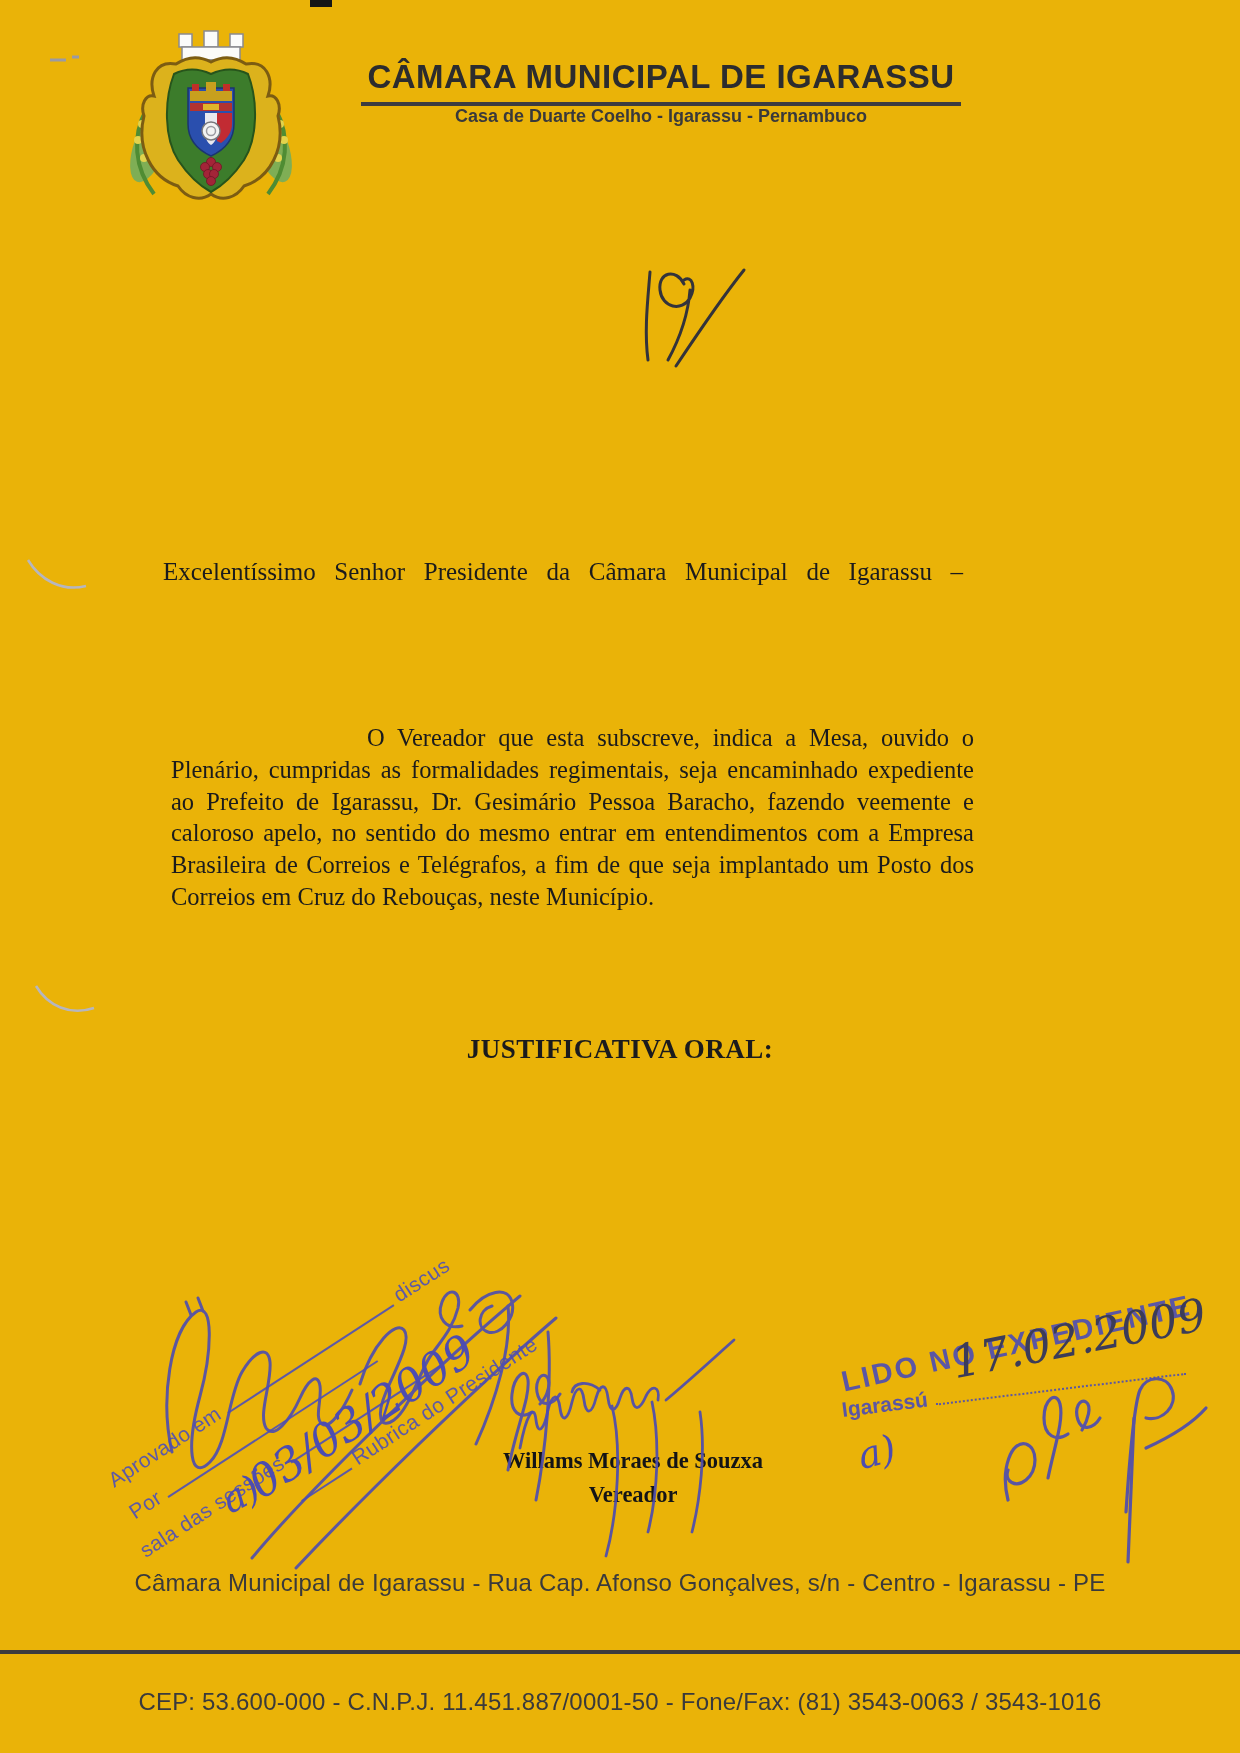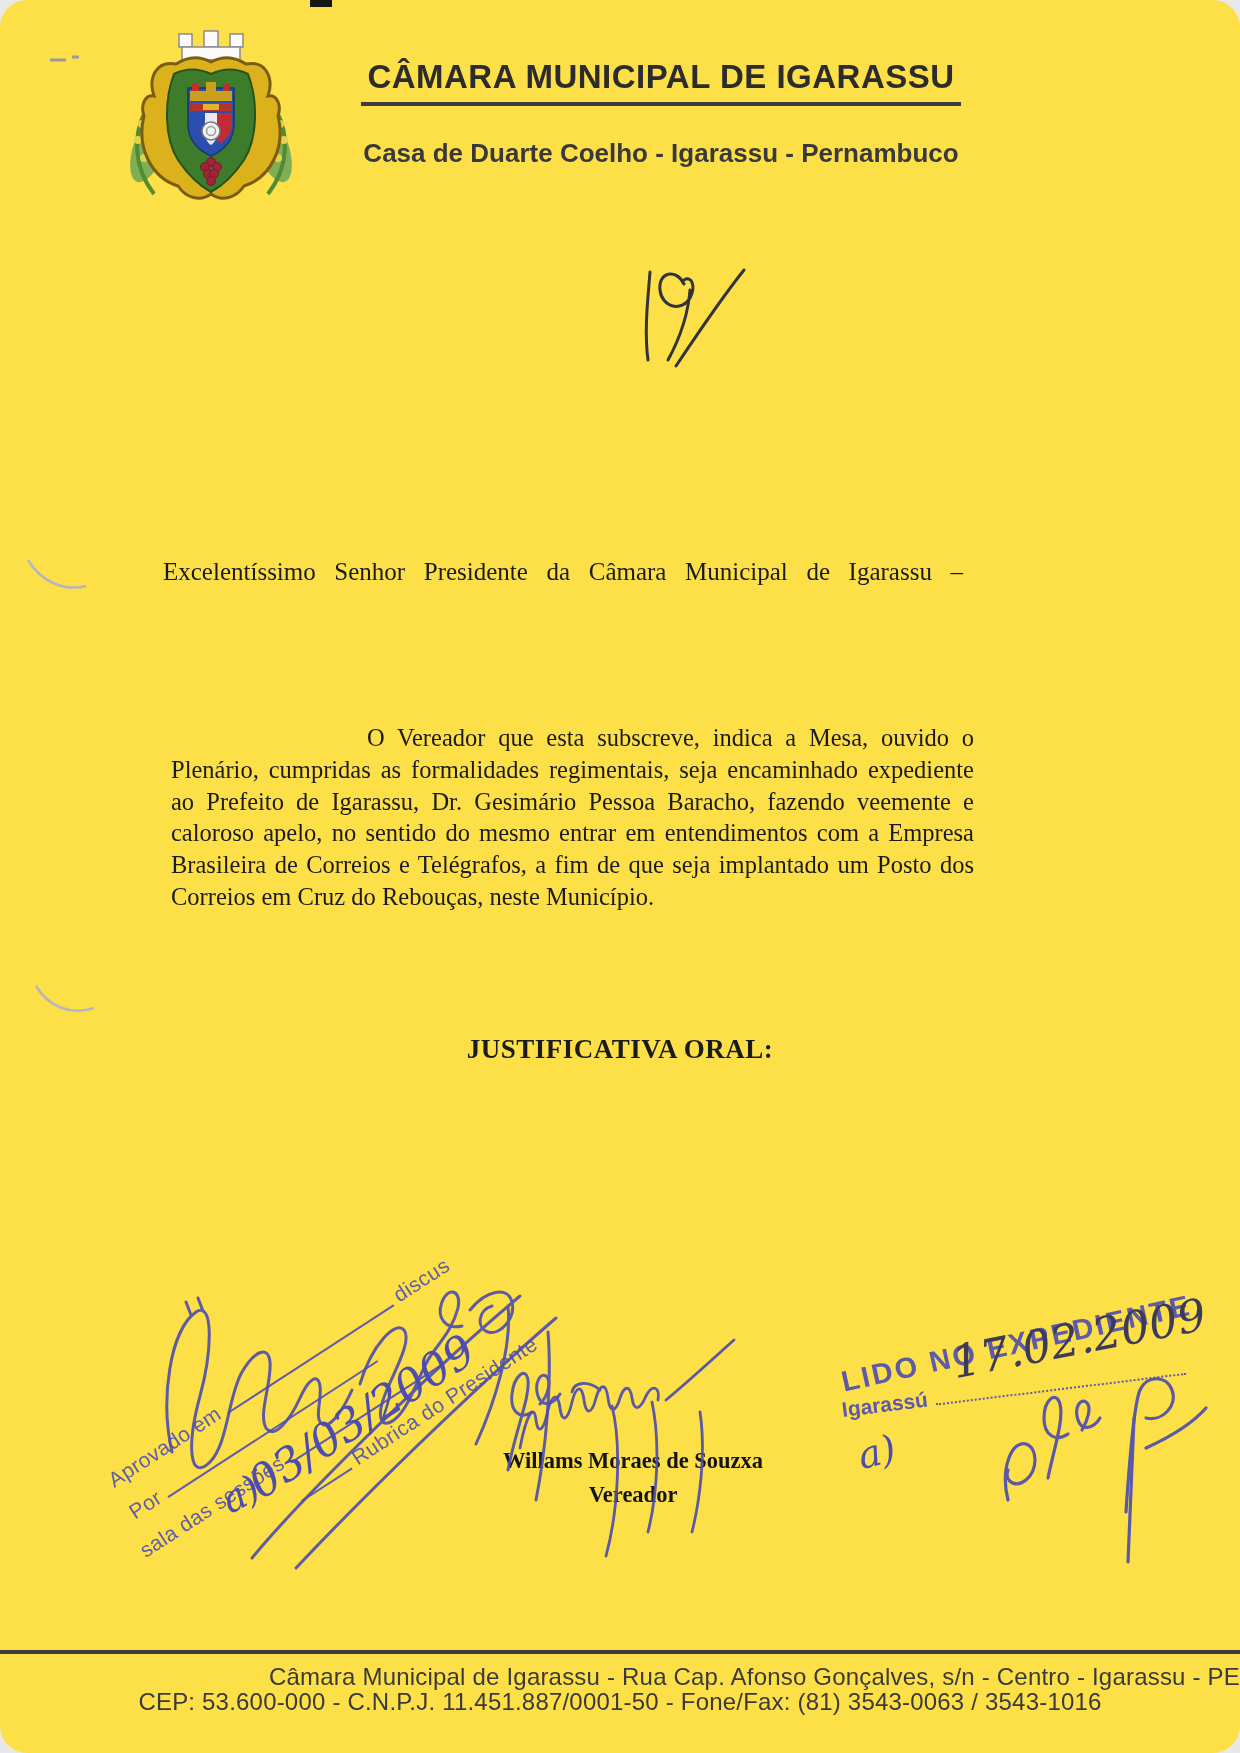"CÂMARA MUNICIPAL DE IGARASSU" .page { background: #fde047 -> #eab308; border-radius: 27px -> none }
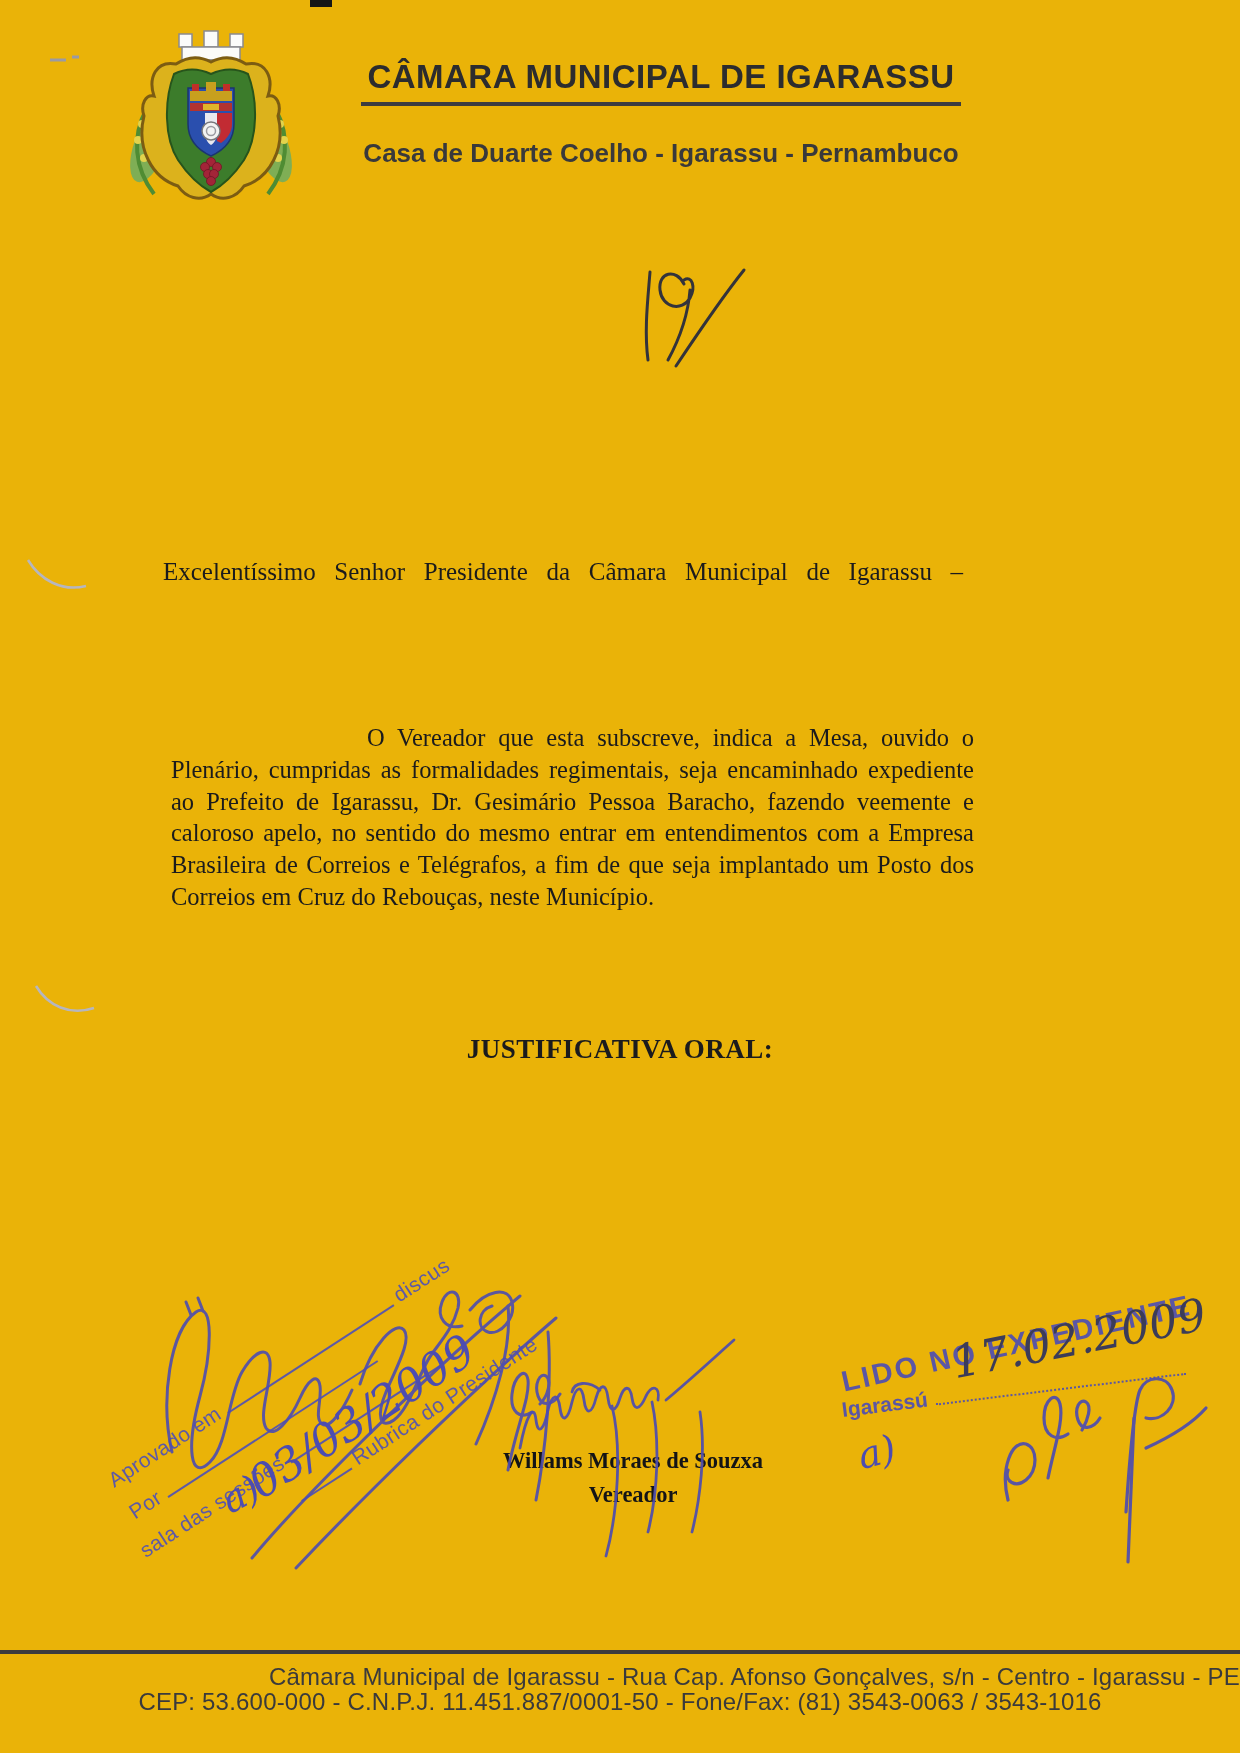"Casa de Duarte Coelho -" .header-sub { font-size: 26px -> 18px; margin-top: 32px -> 0 }
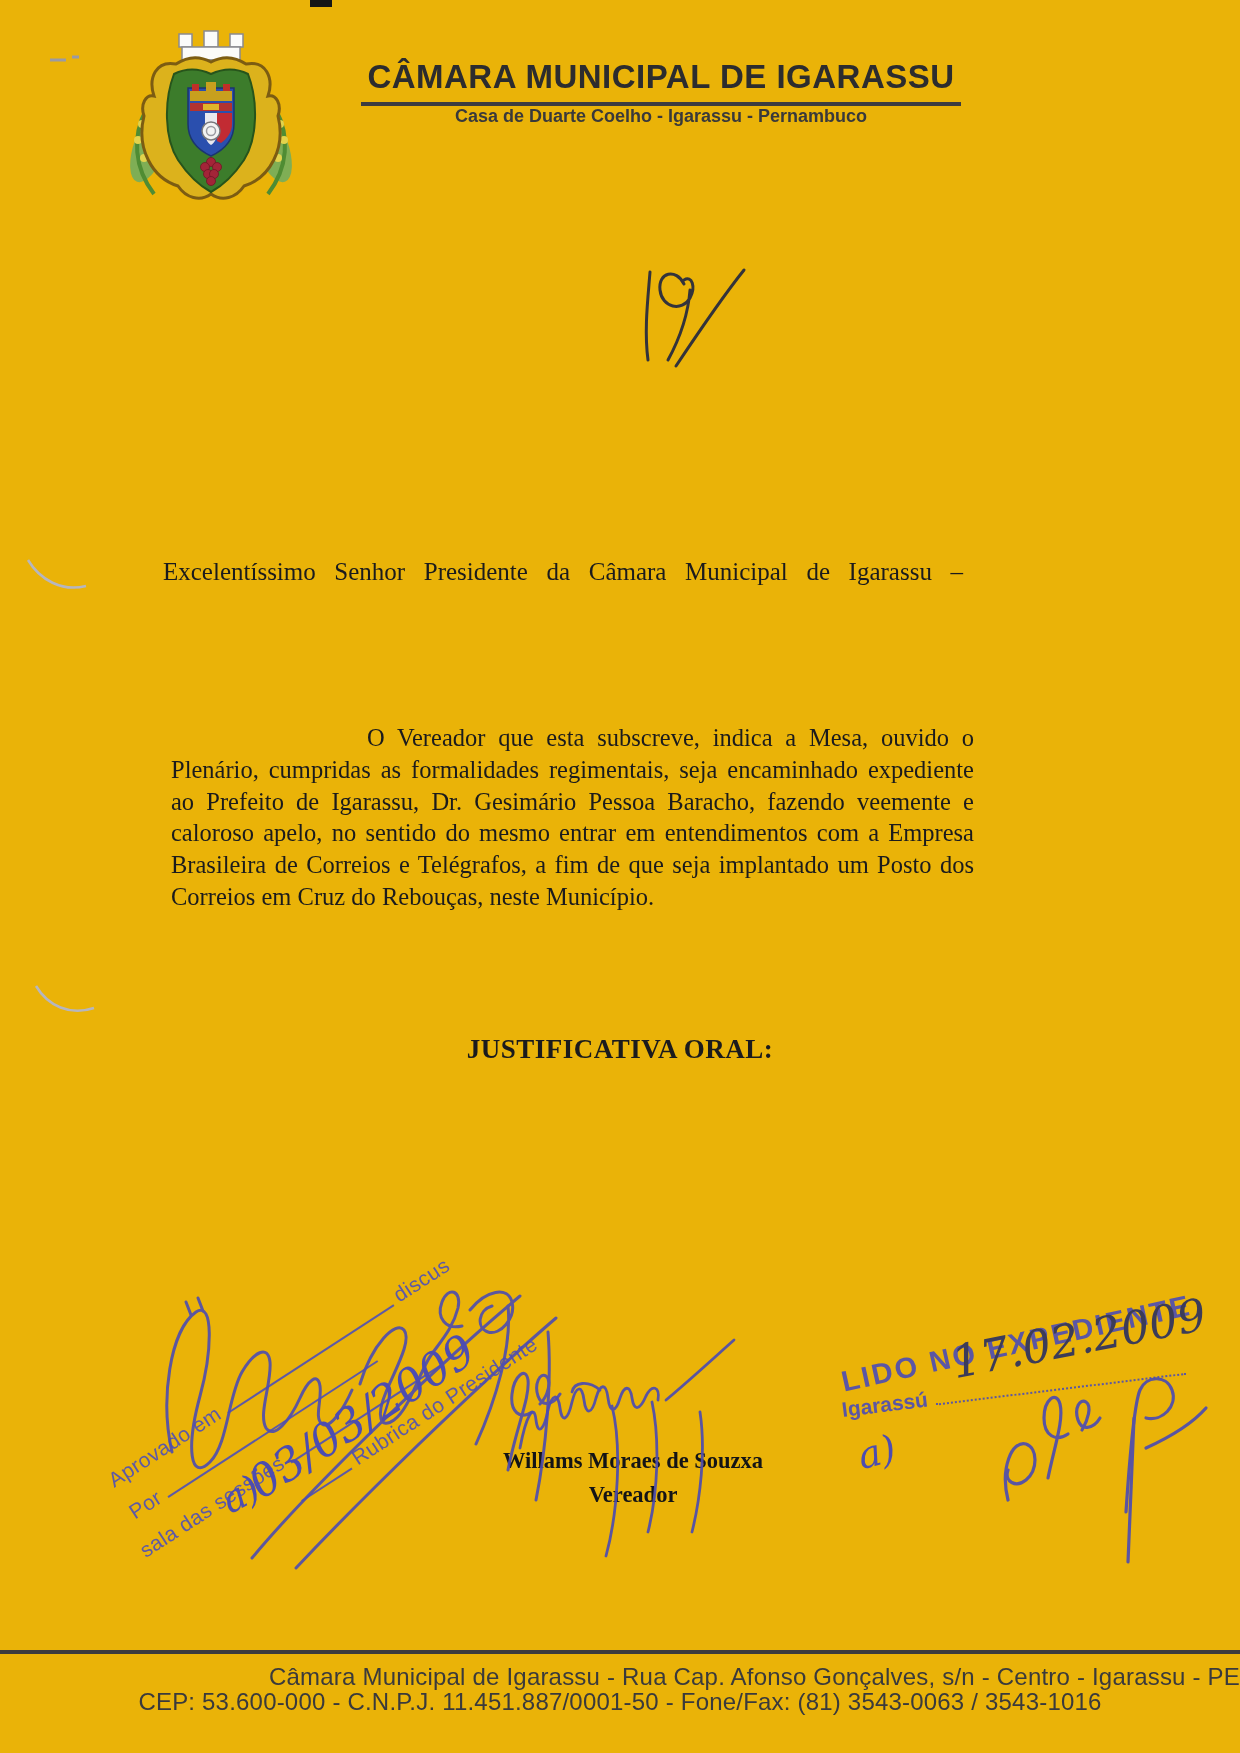"Câmara Municipal de Igarassu -" .ft1 { text-align: right -> none; top: 1663px -> 1569px }
